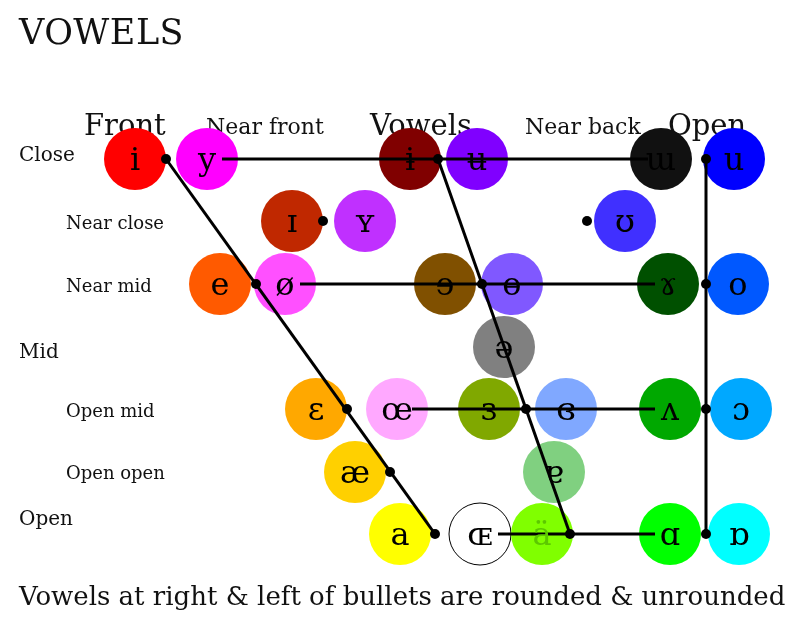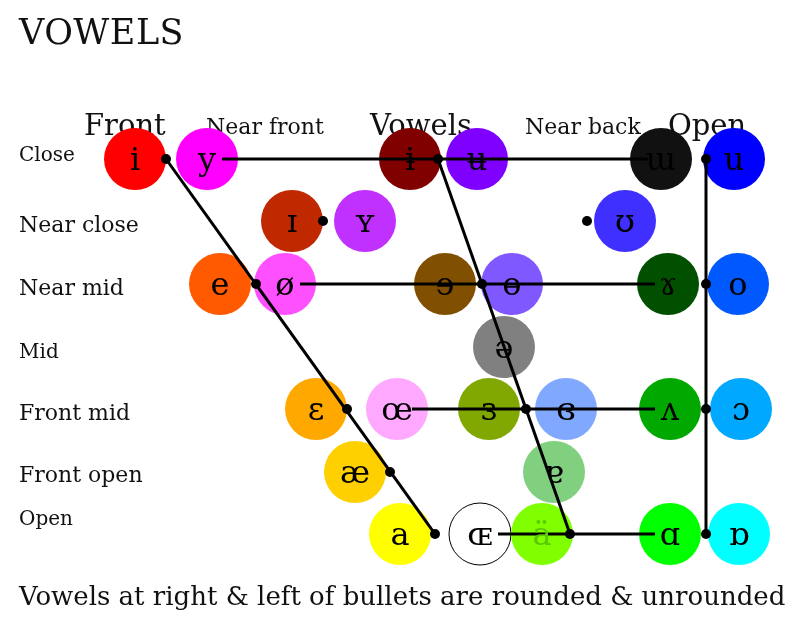"Near close" .row.small { font-size: 22px -> 18px; margin-left: none -> 47px }
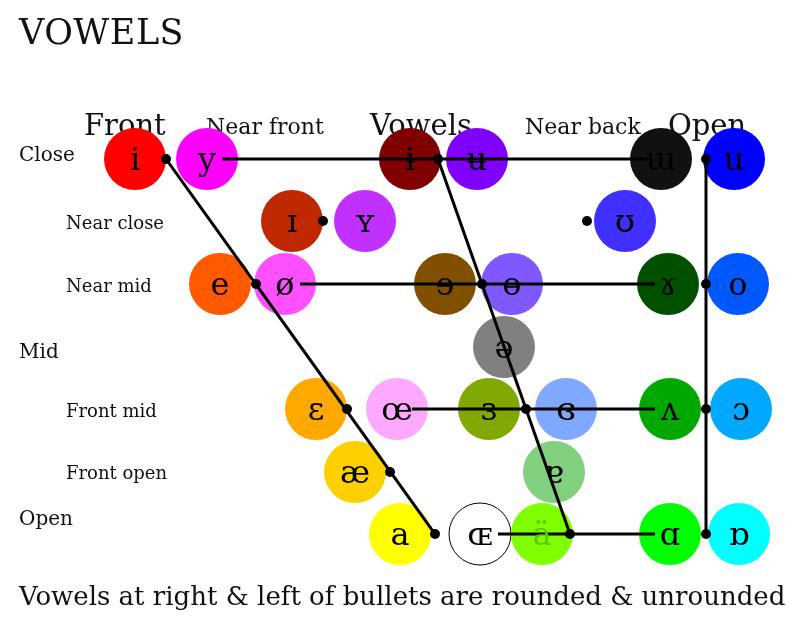"Front mid" div.row { text: Front -> Open }
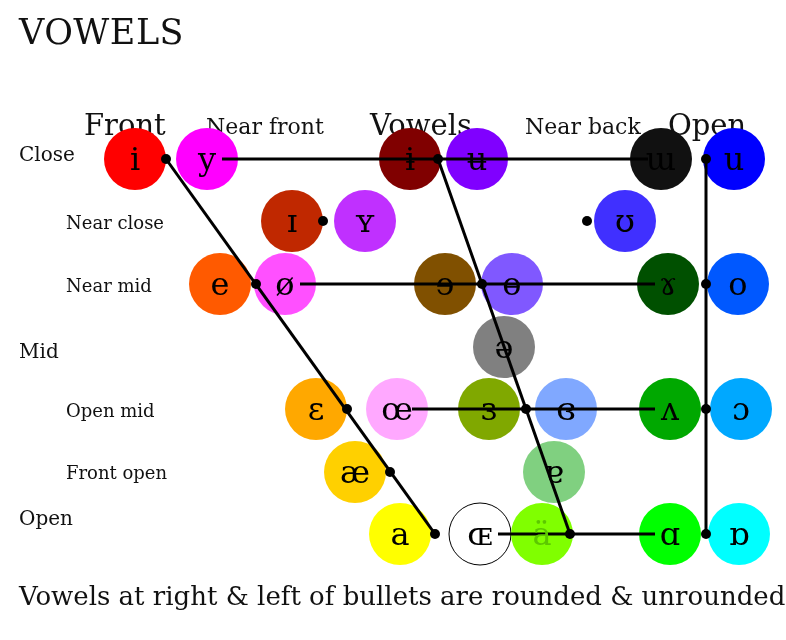"Front open" div.row { text: Front -> Open }
